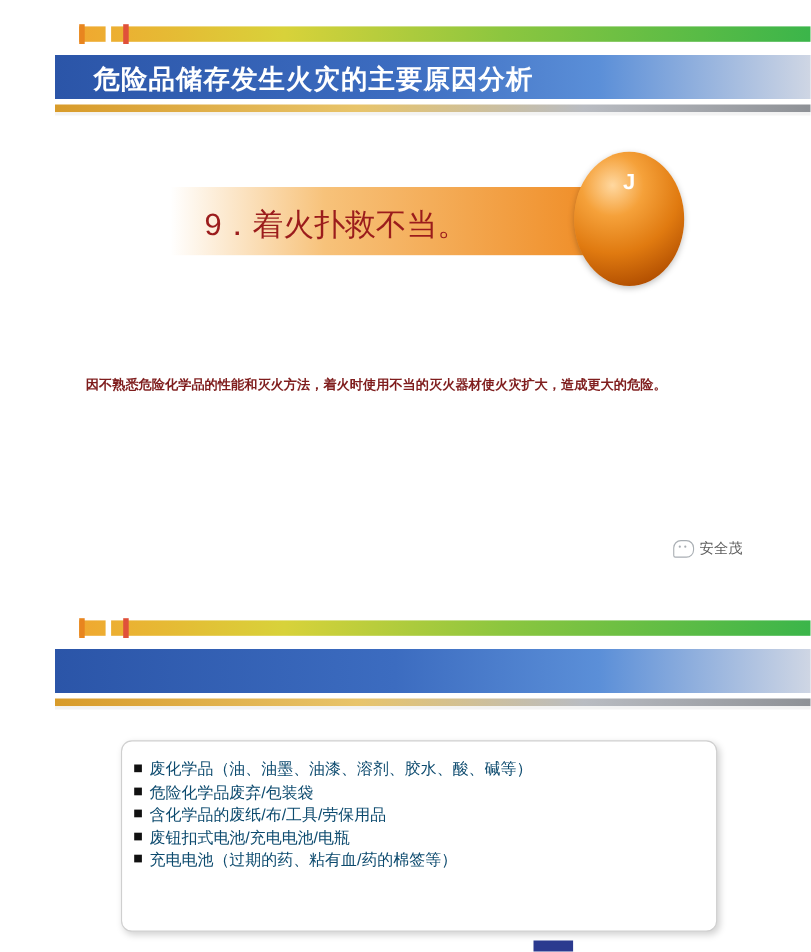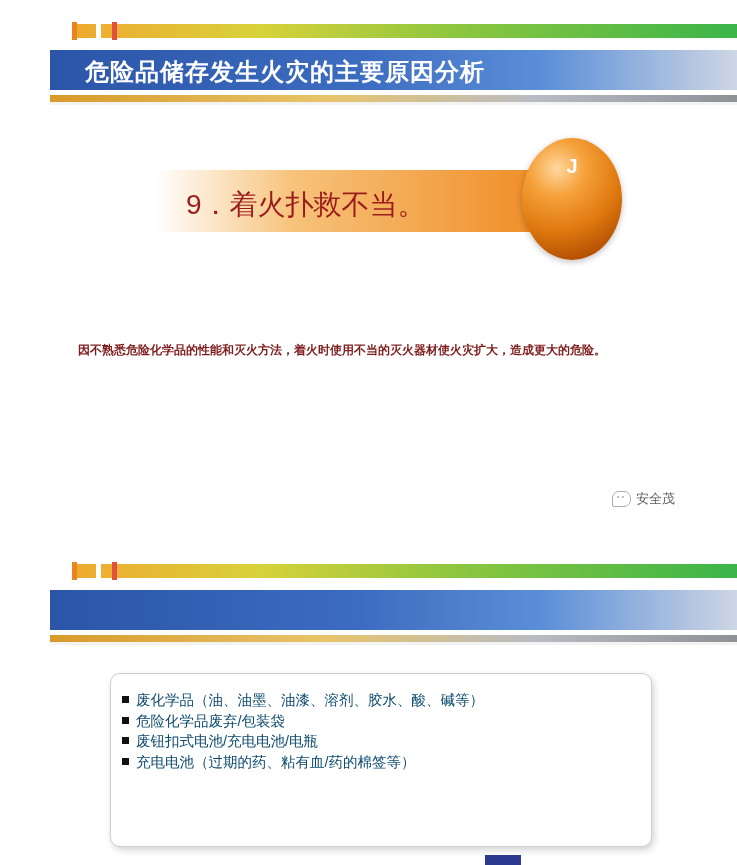"含化学品的废纸/布/工具/劳保用品" div.li { html: none -> <div><span></span><span>含化学品的废纸/布/工具/劳保用品</span></div> }
